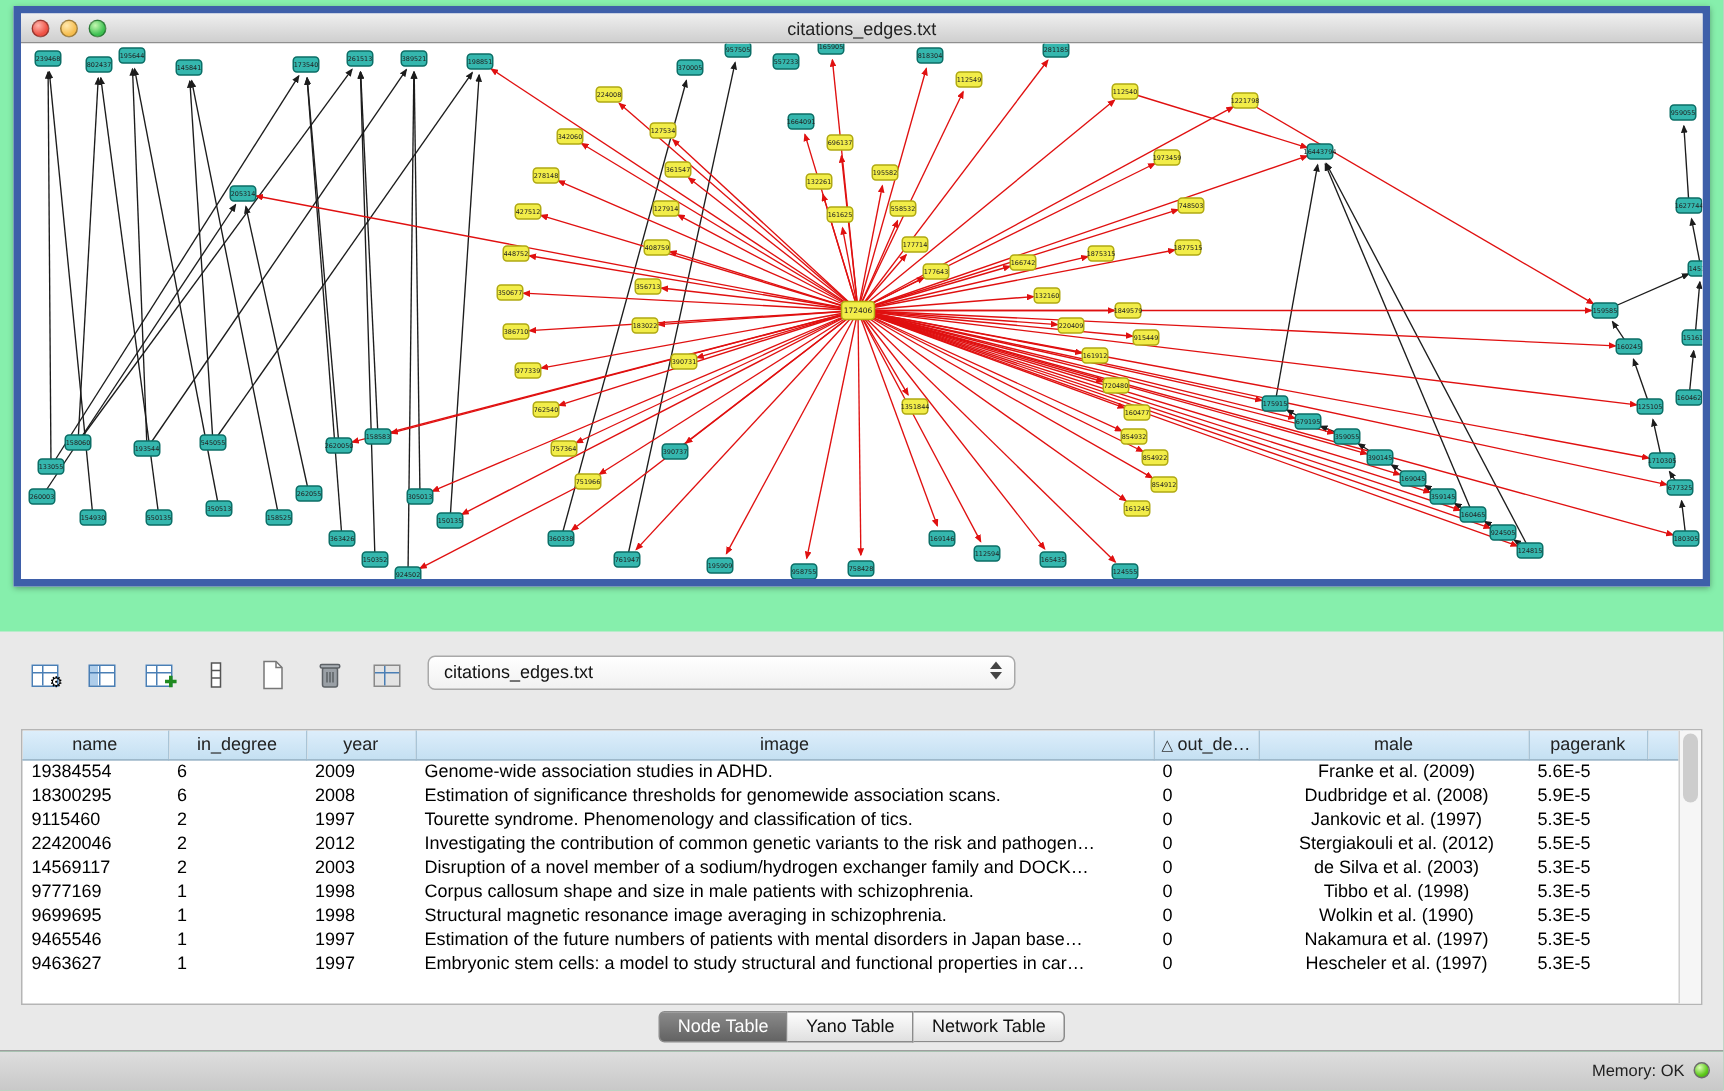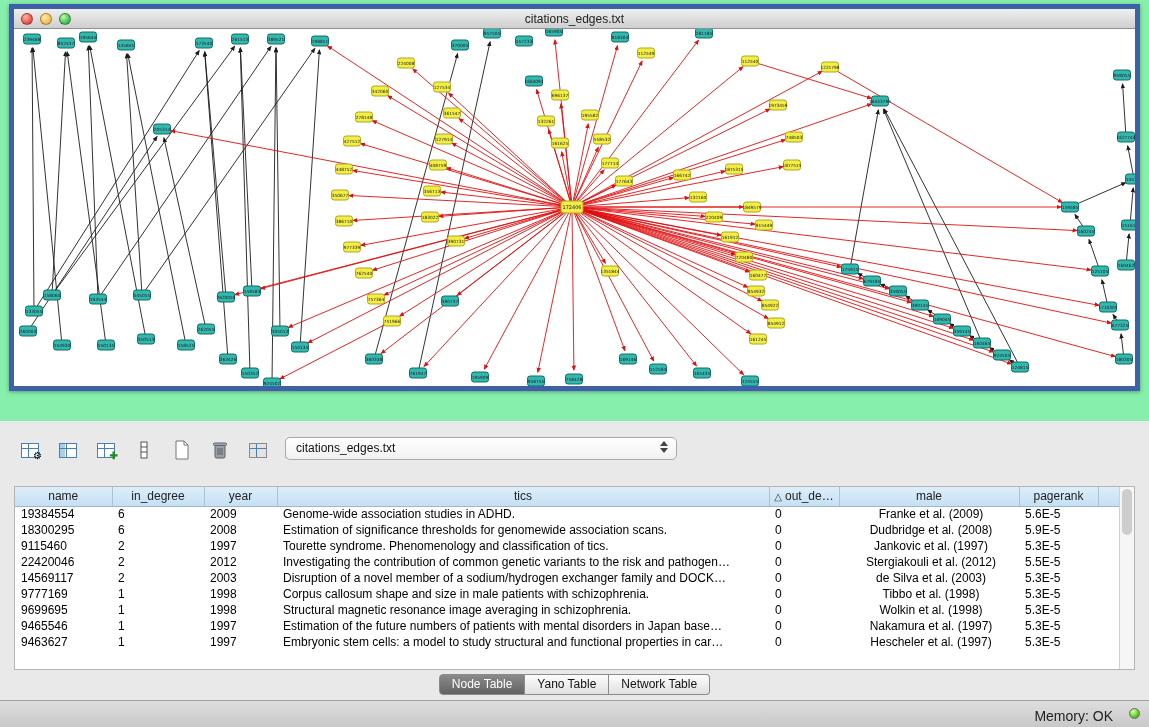"tics" th { text: tics -> image }
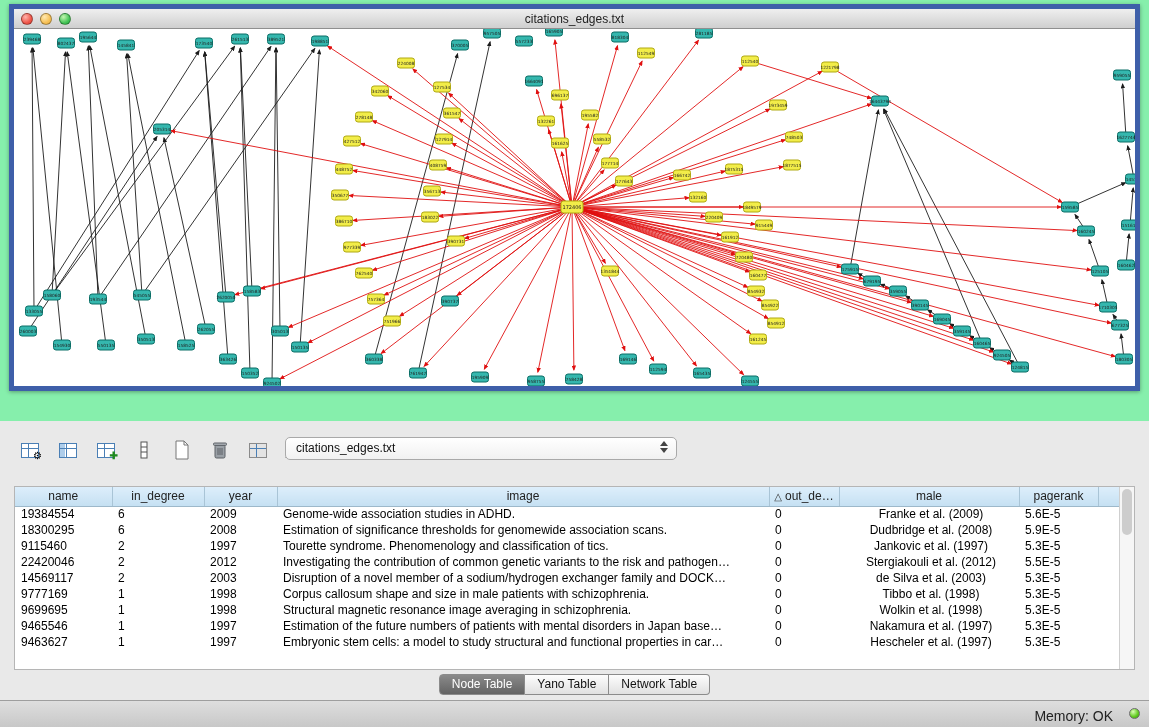"Wolkin et al. (1998)" td.c5 { text: 1998 -> 1990 }
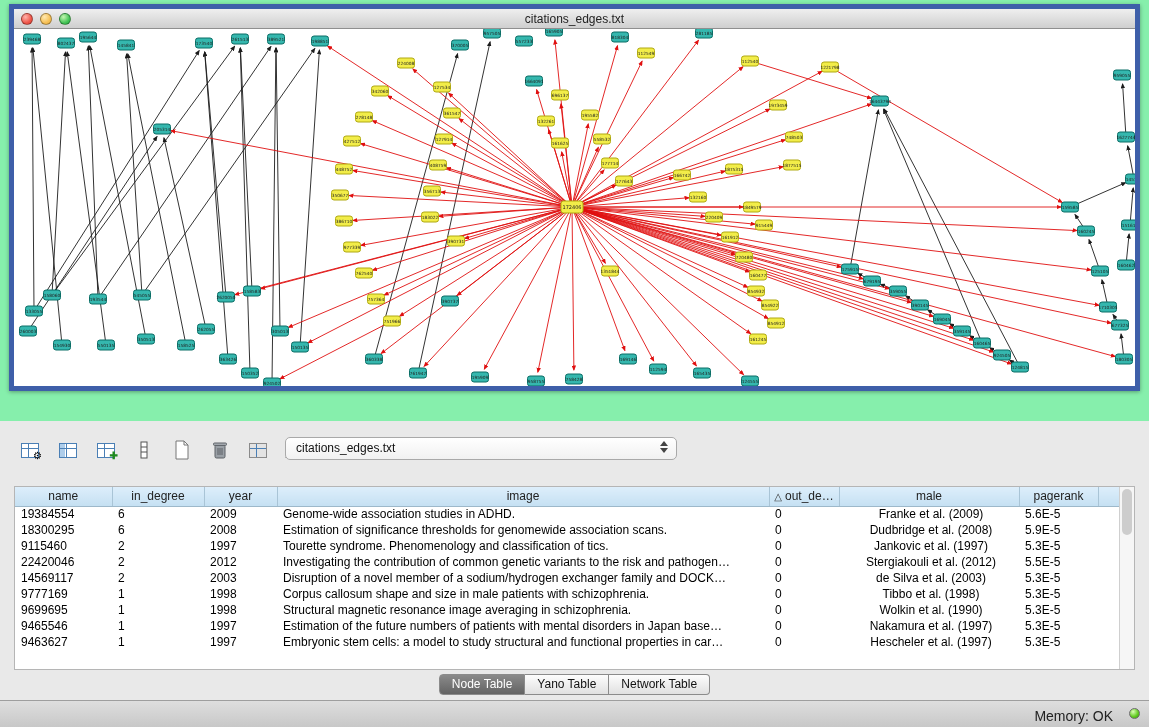"Memory: OK" .mem { font-size: 14px -> 11px; right: 36px -> 26px }
